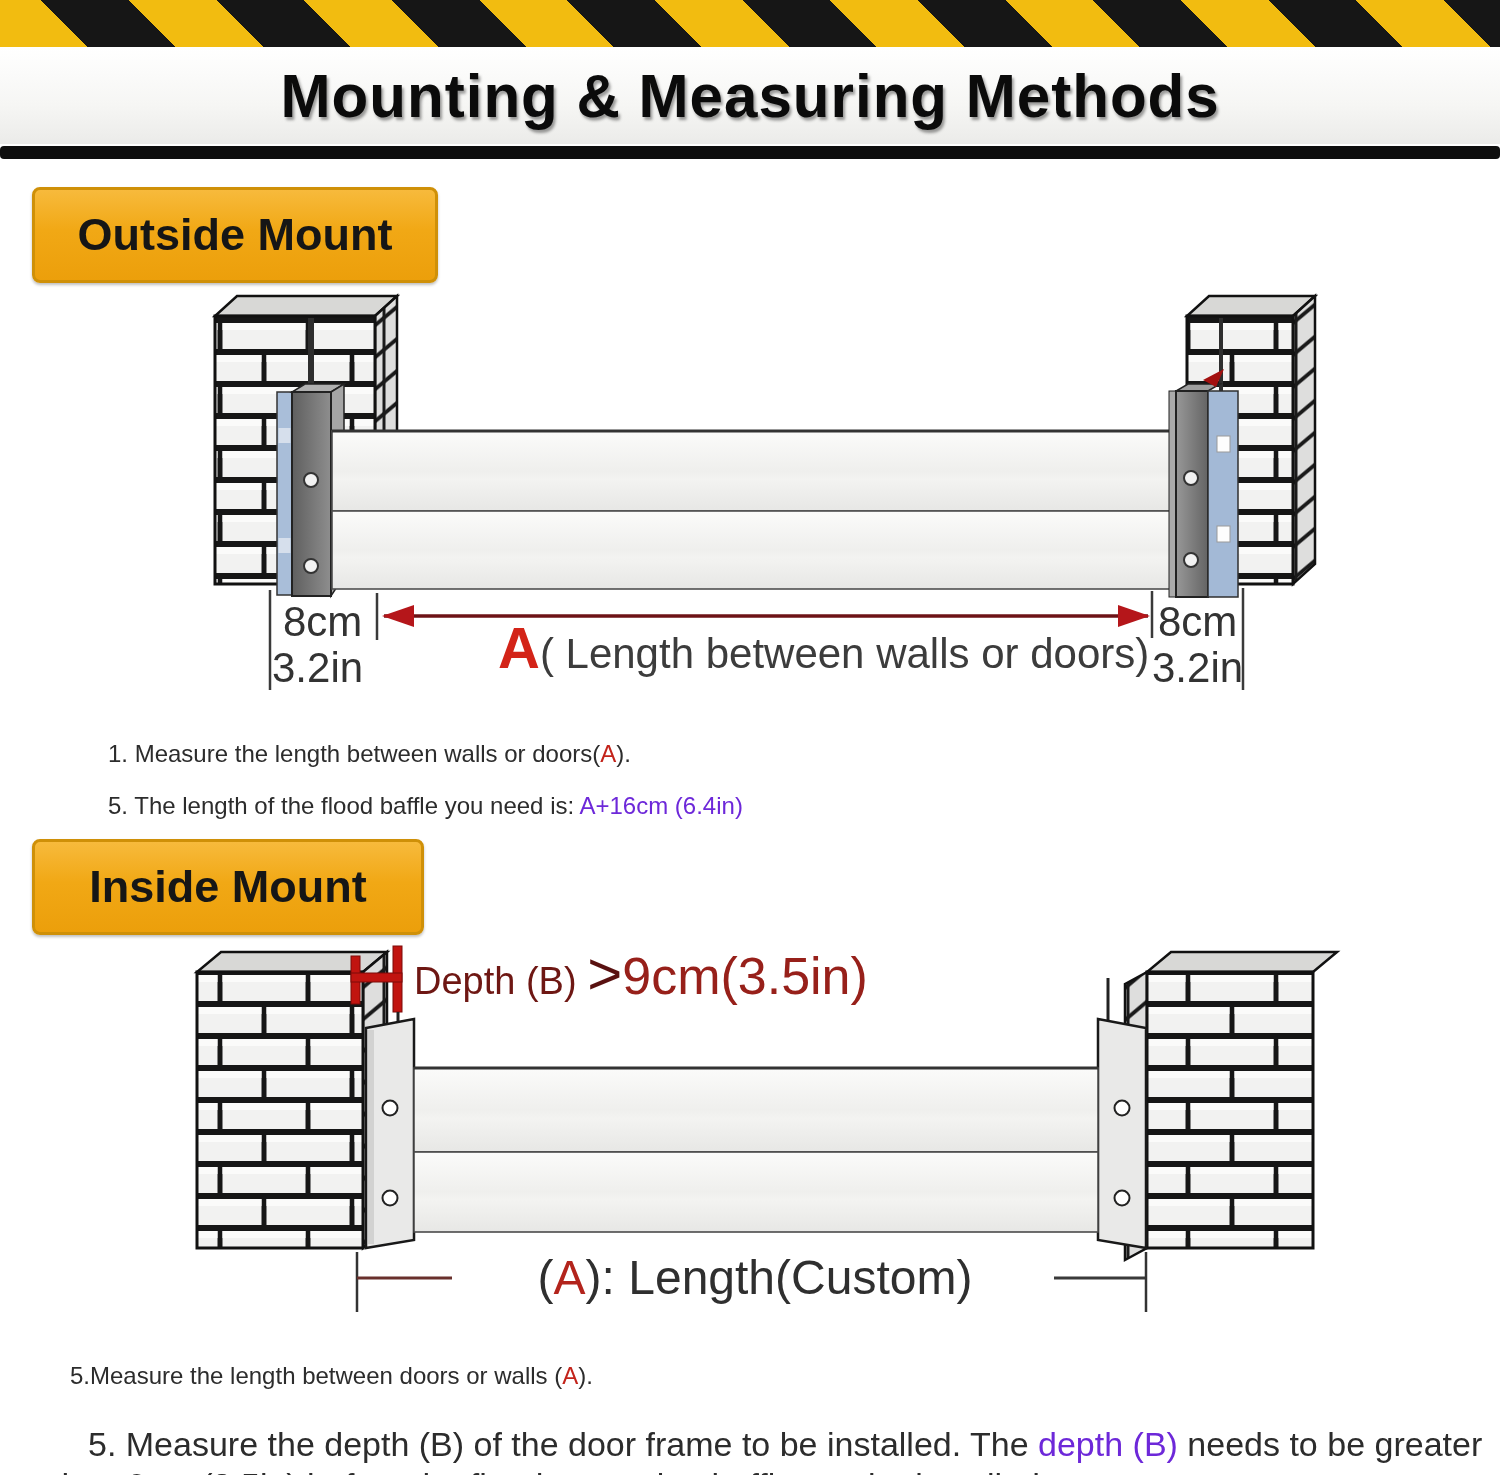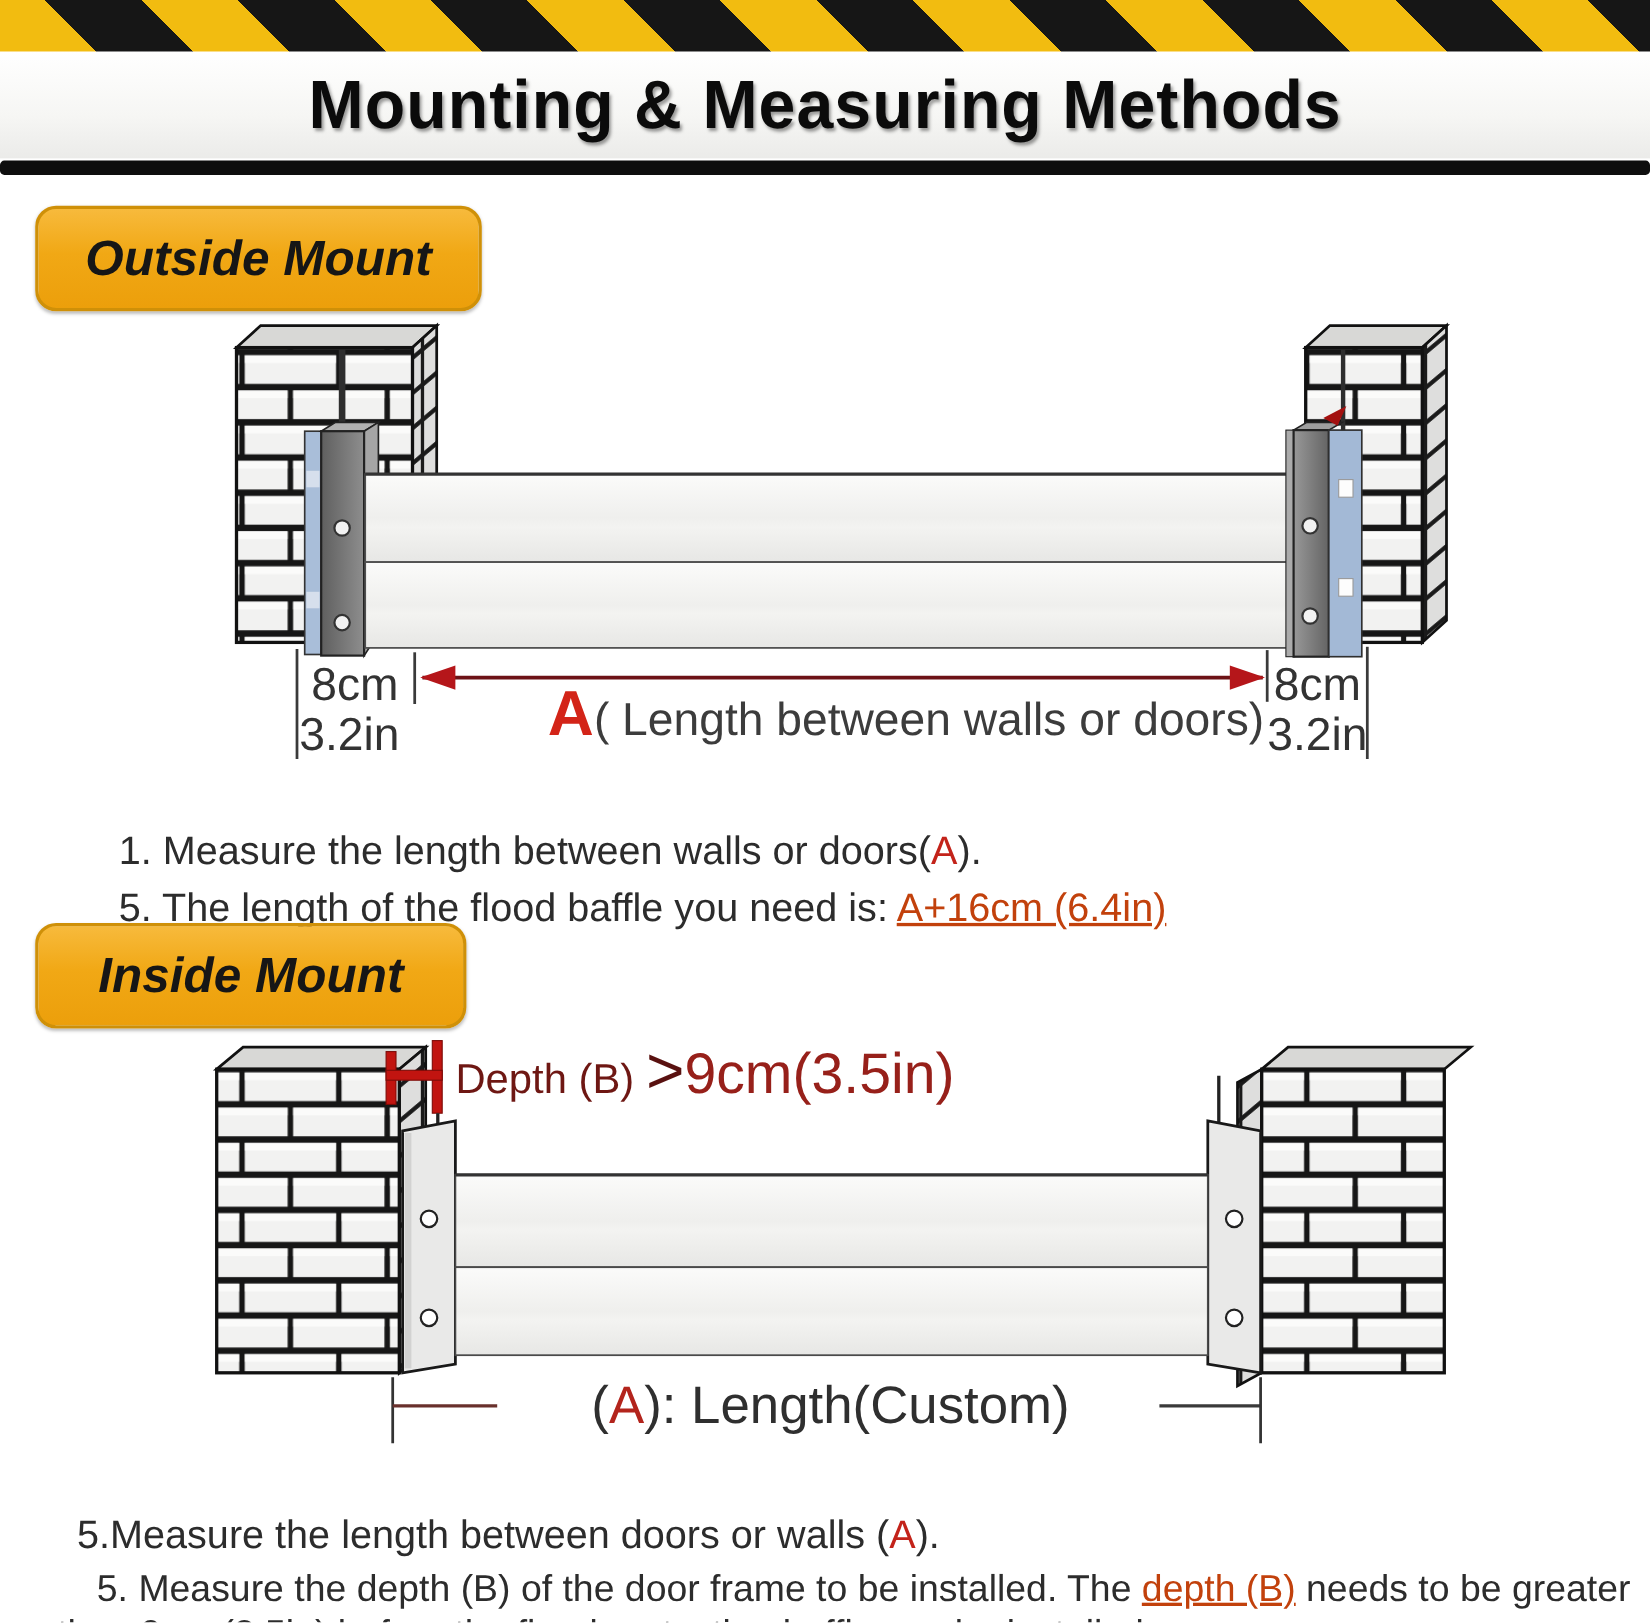"Outside Mount" .mount-badge { border-radius: 19px -> 8px; font-style: italic -> none }
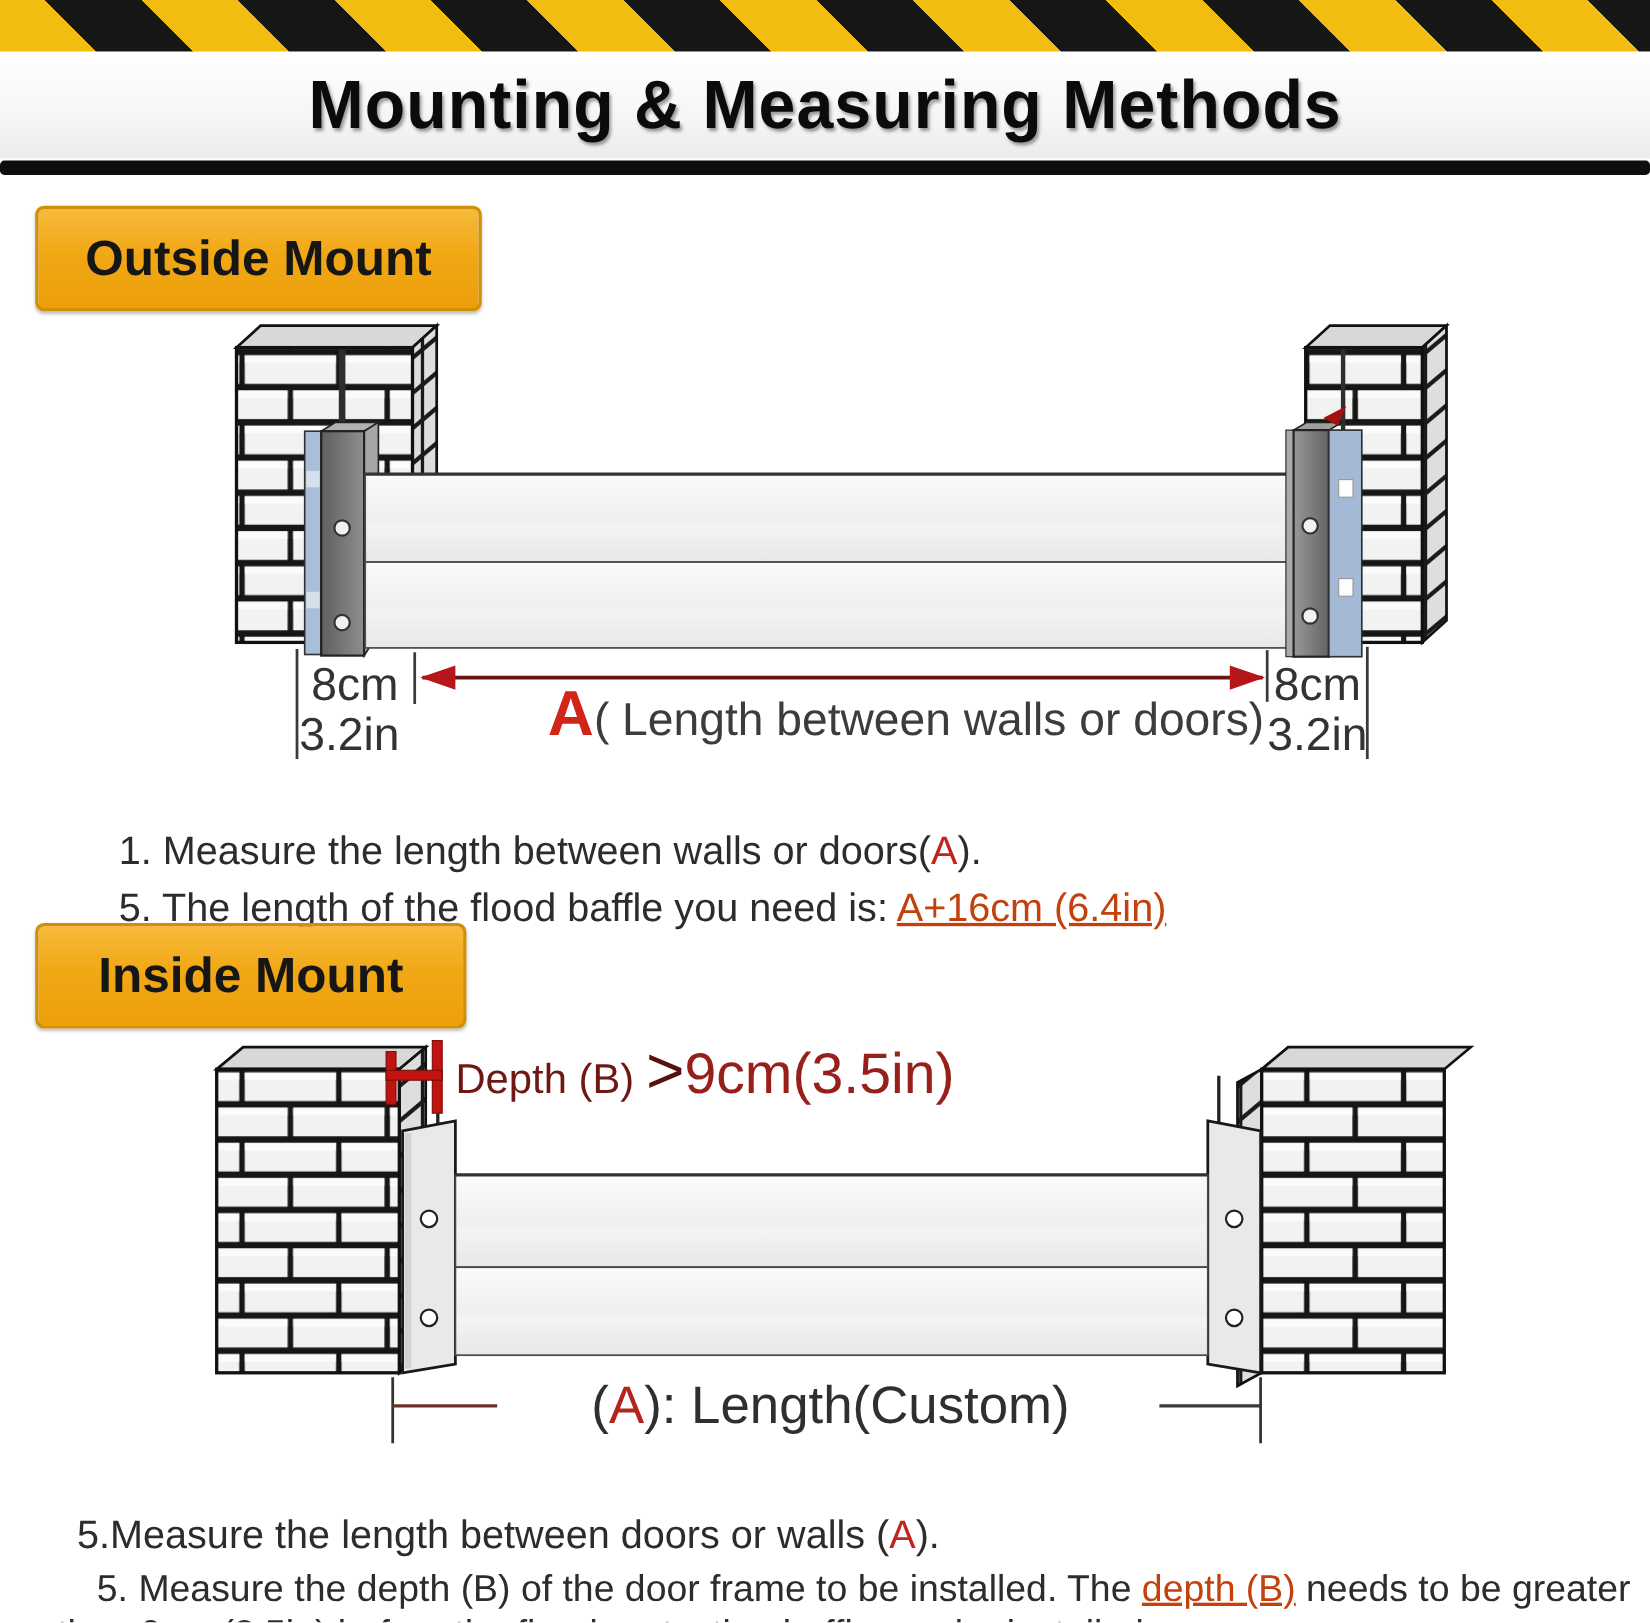"1. Measure the length between" .step { font-size: 36px -> 24px }
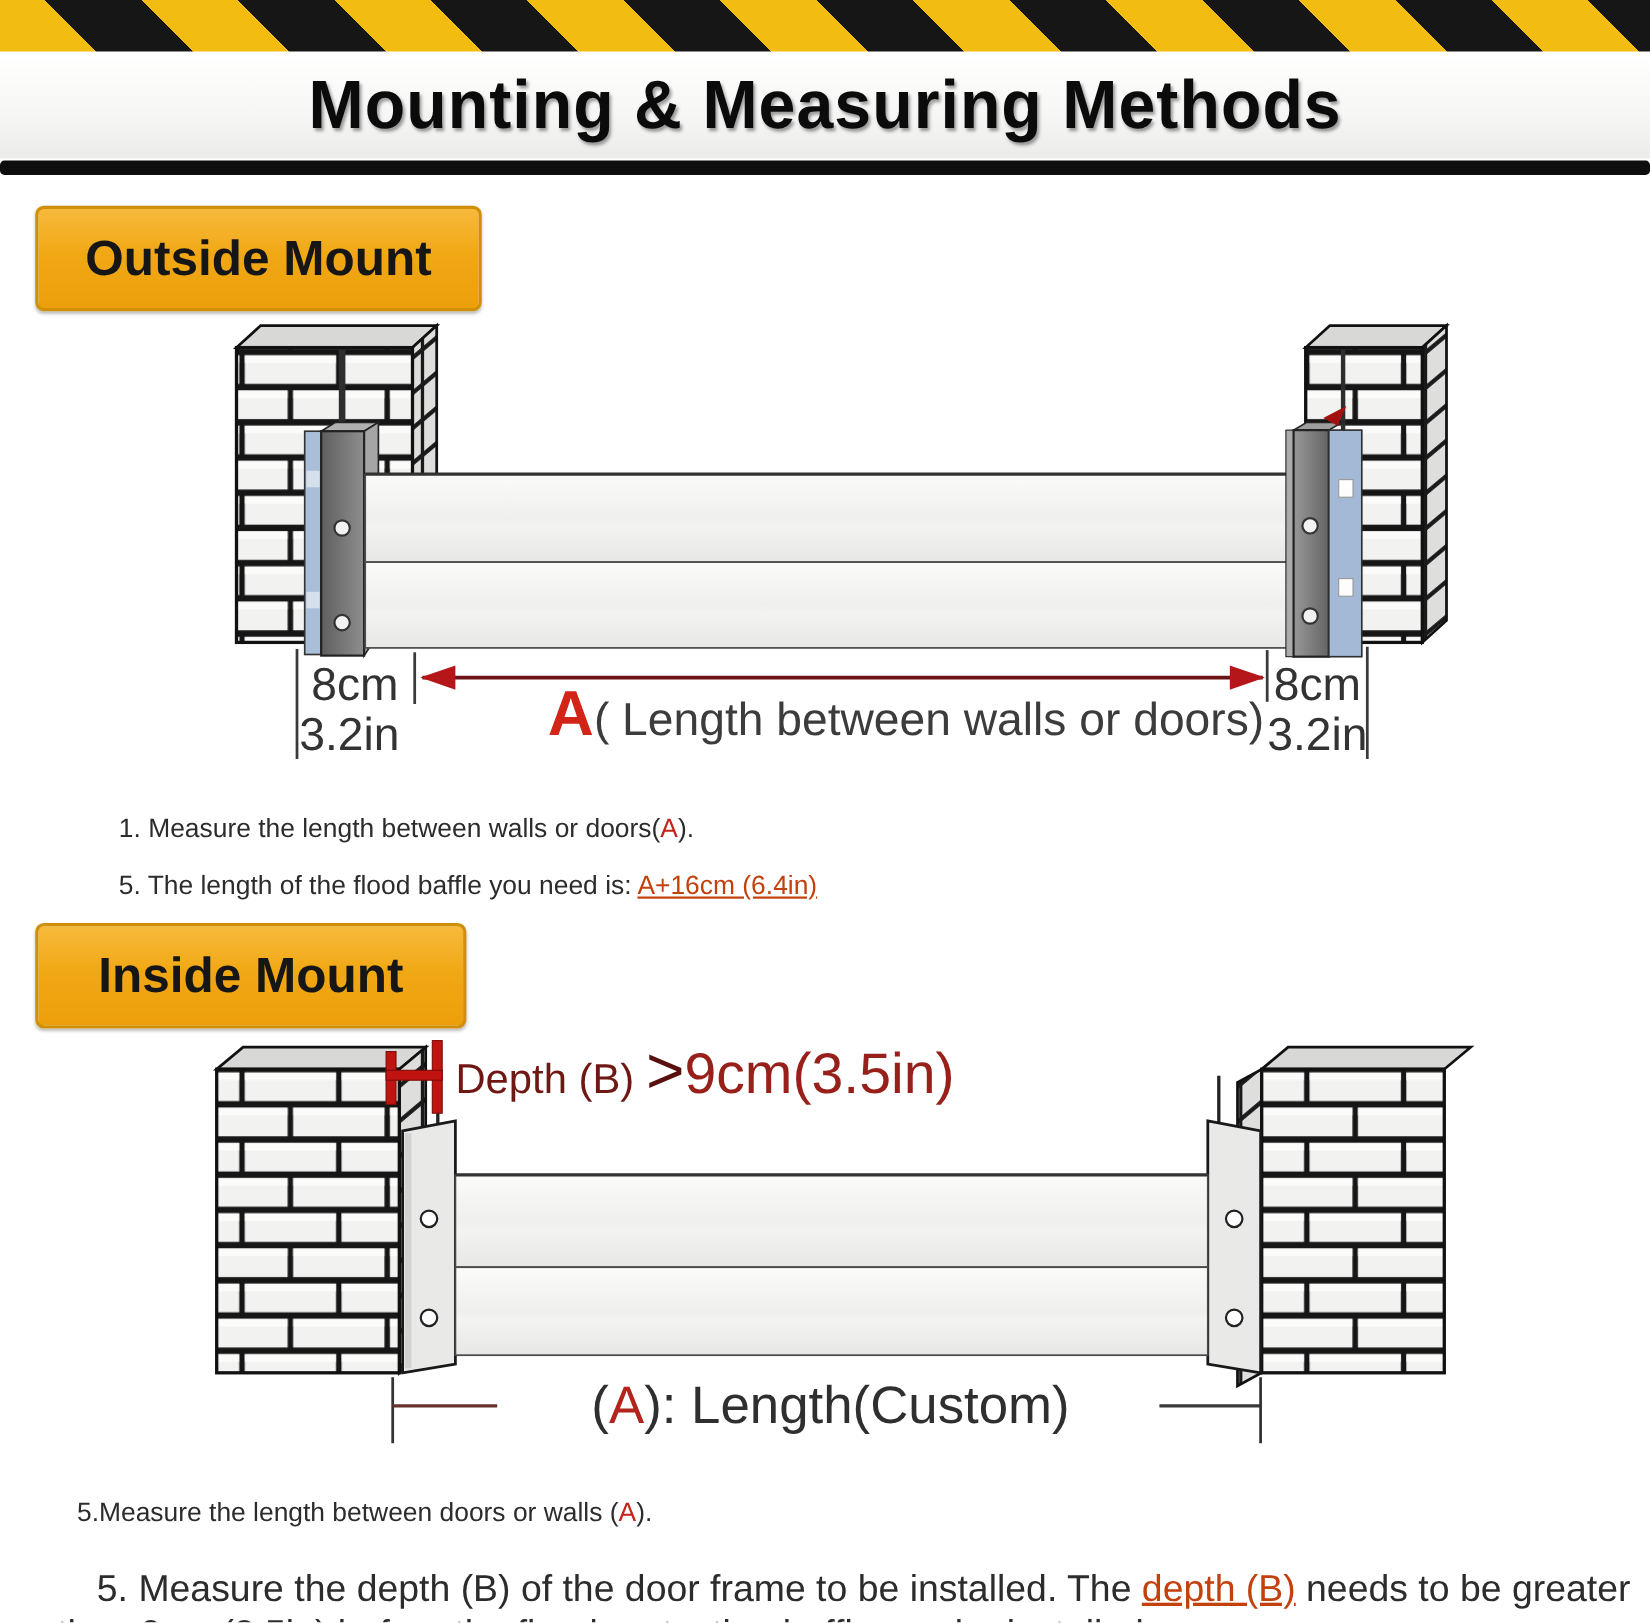"A+16cm (6.4in)" .step .maroon { color: #c2410c -> #6d28d9; text-decoration: underline -> none }
